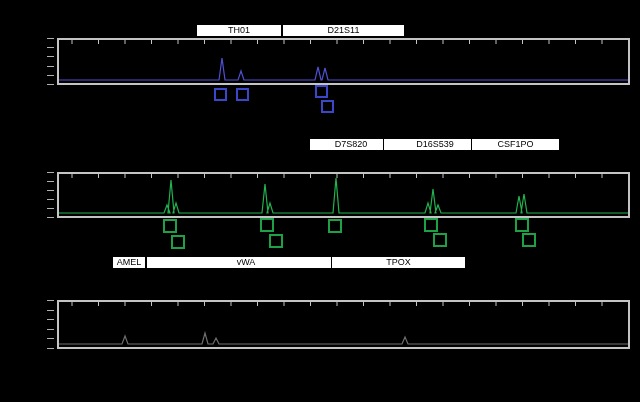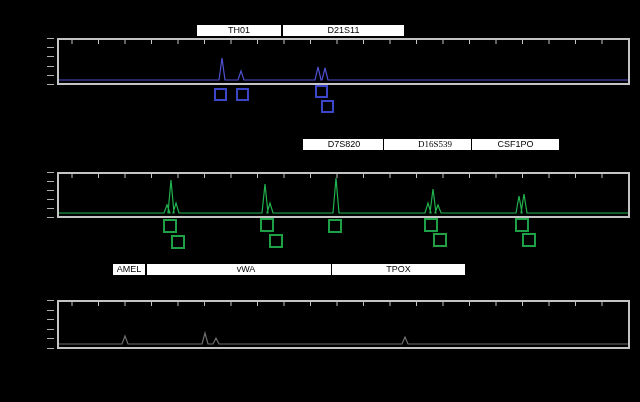"D7S820" div.locus-label { left: 302px -> 309px }
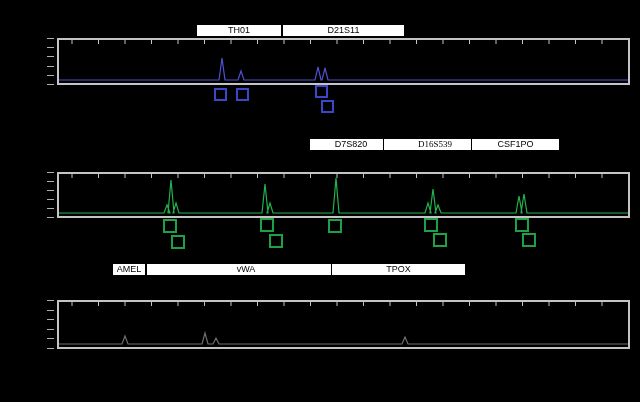"D16S539" div.locus-label { font-family: Liberation Serif, serif -> none }
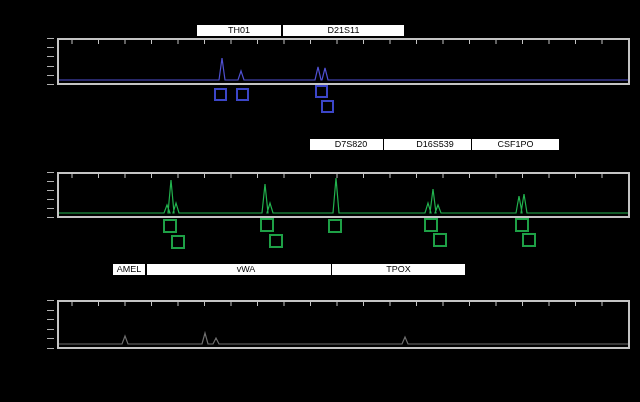"AMEL" div.label-row { top: 263px -> 256px }
